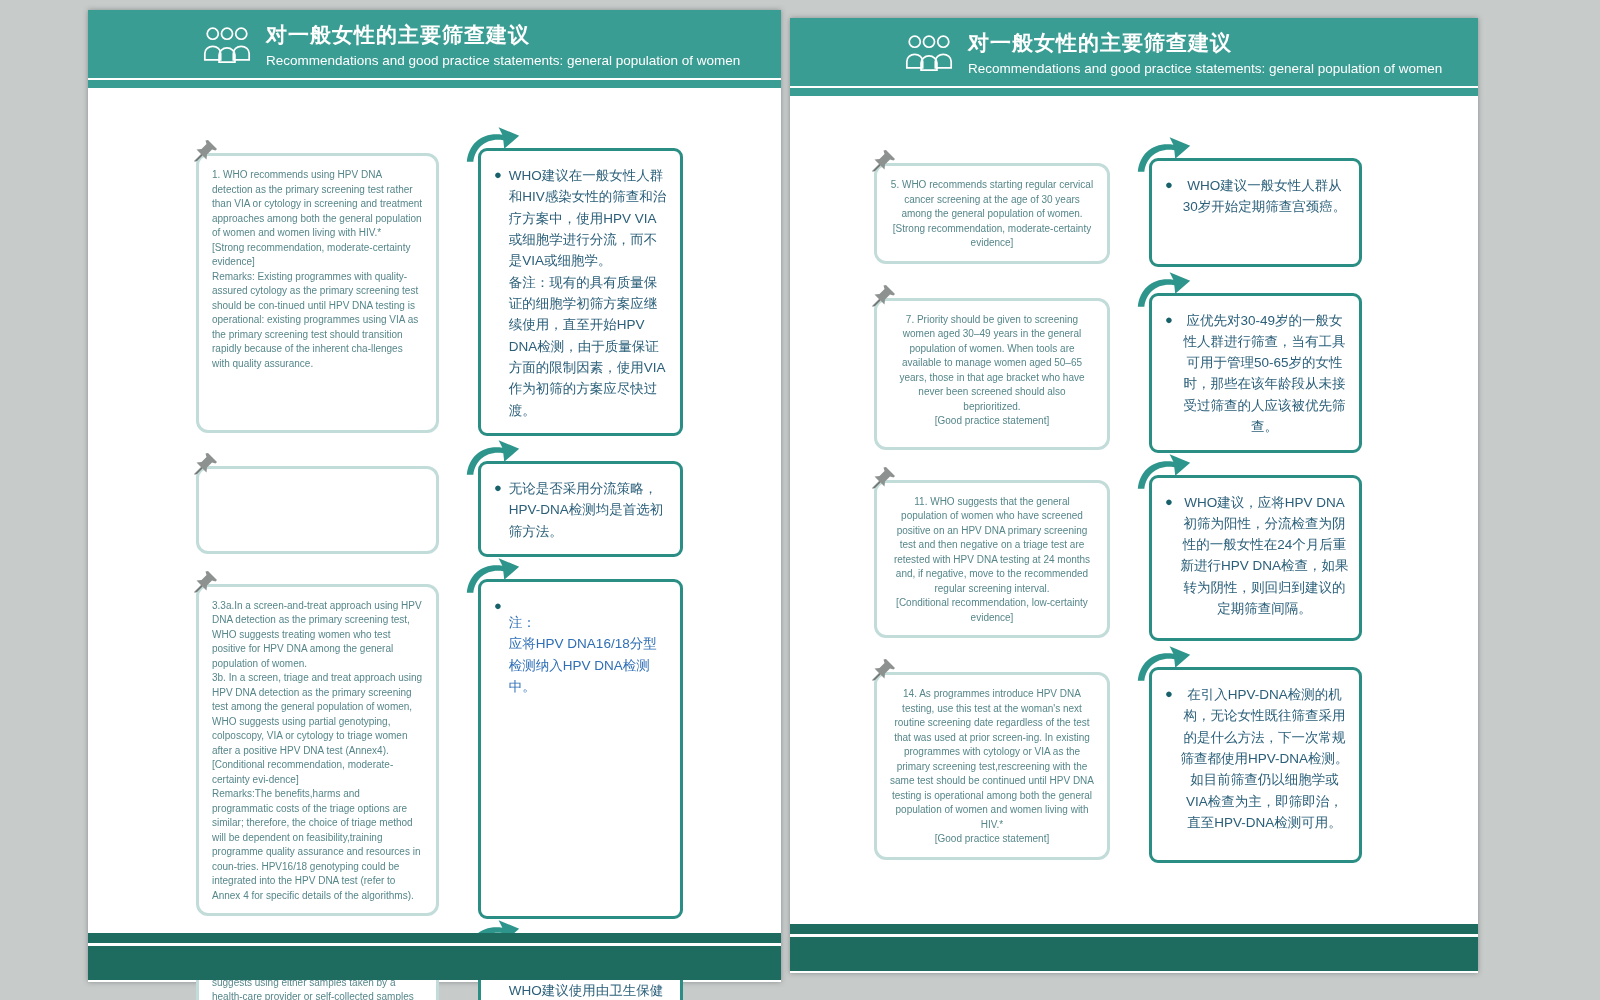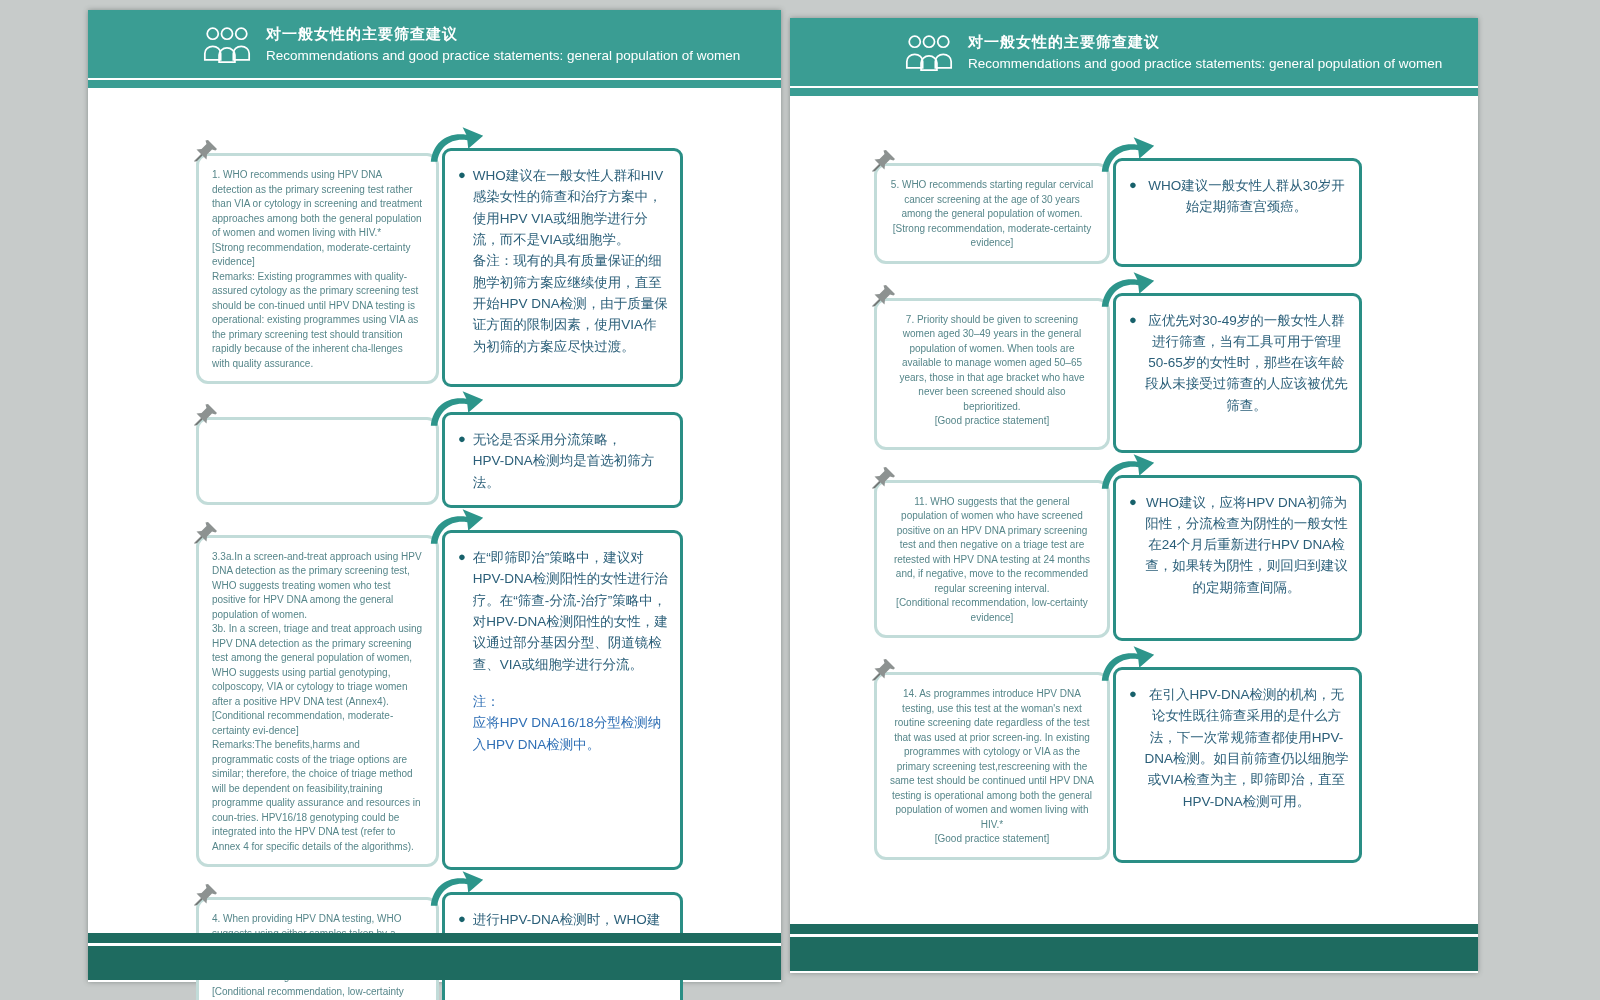"对一般女性的主要筛查建议" .title-zh { font-size: 15px -> 21px }
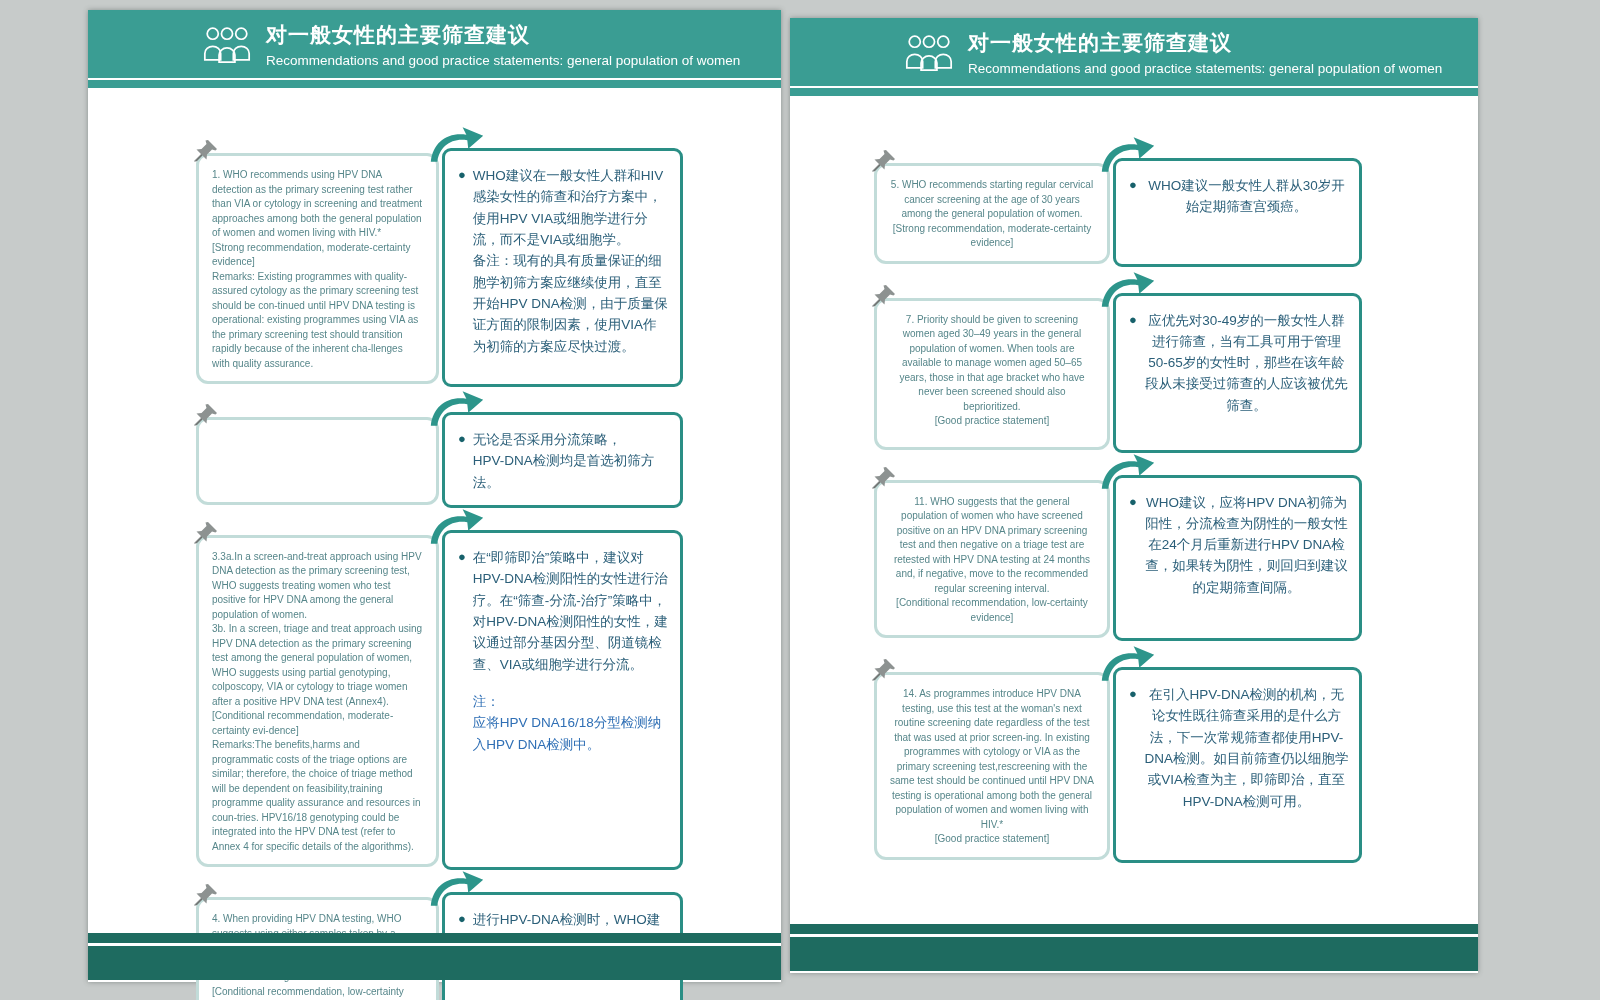"1. WHO recommends using HPV" .row { gap: none -> 36px }
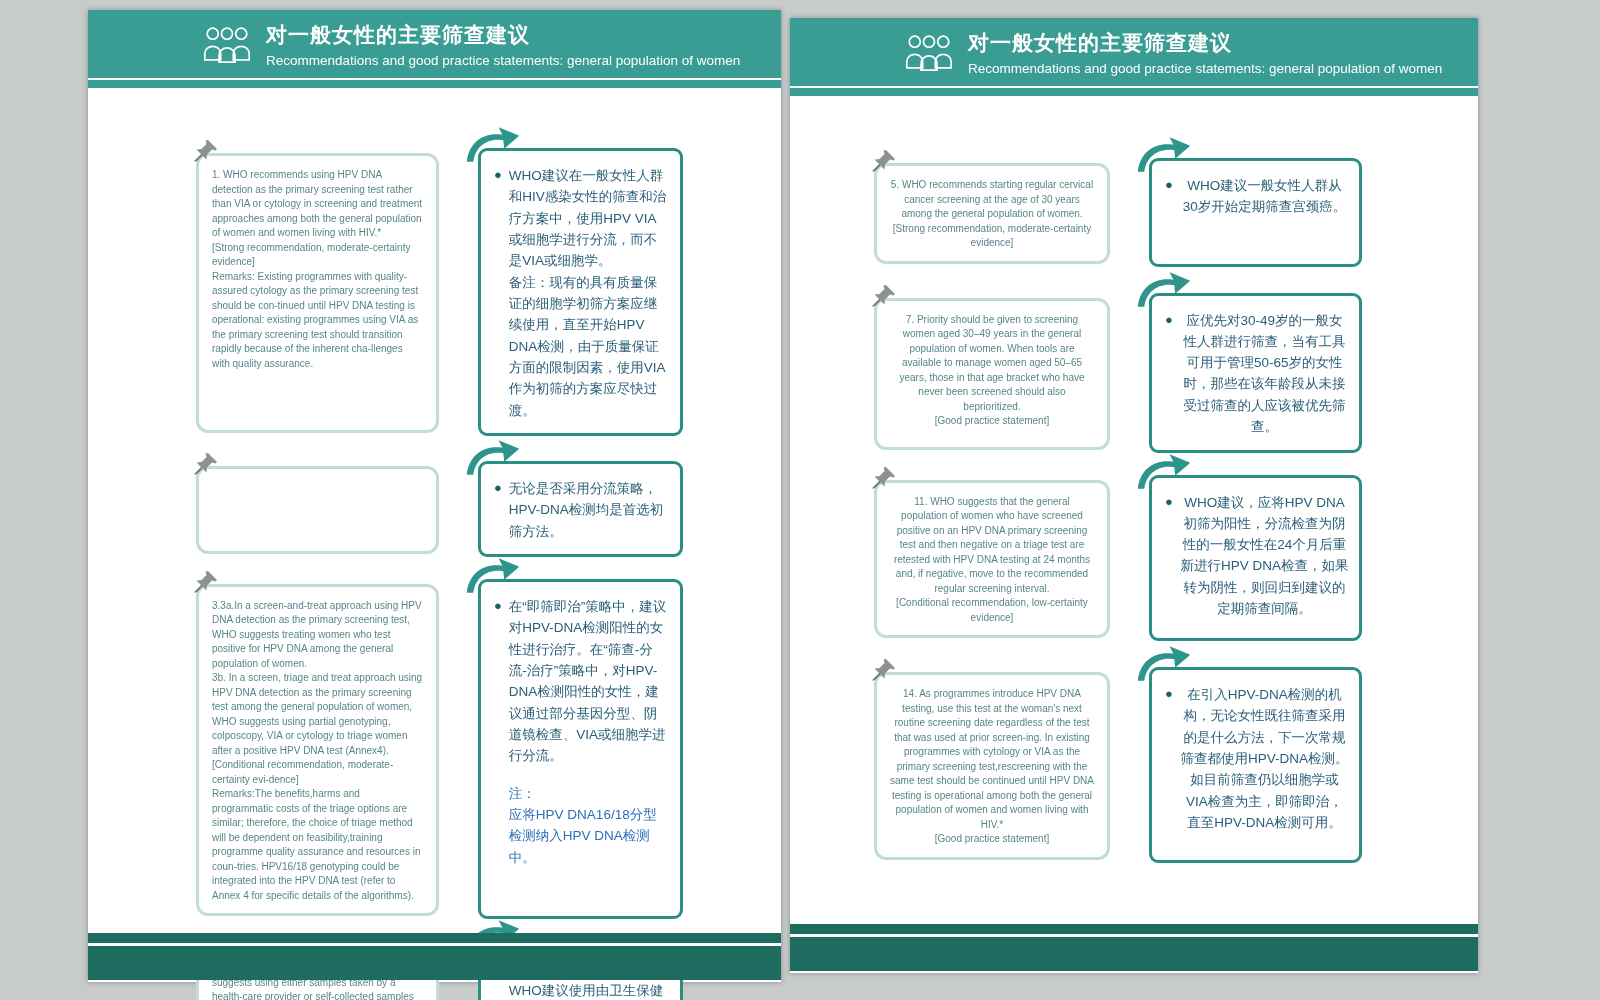"在“即筛即治”策略中，建议对HPV-DNA检测阳性的女性进行治疗。在“筛查-分流" div.zh-text { html: <div>在“即筛即治”策略中，建议对HPV-DNA检测阳性的女性进行治疗。在“筛查-分流-治疗”策略中，对HPV-DNA检测阳性的女性，建议通过部分基因分型、阴道镜检查、VIA或细胞学进行分流。</div> -> none }
